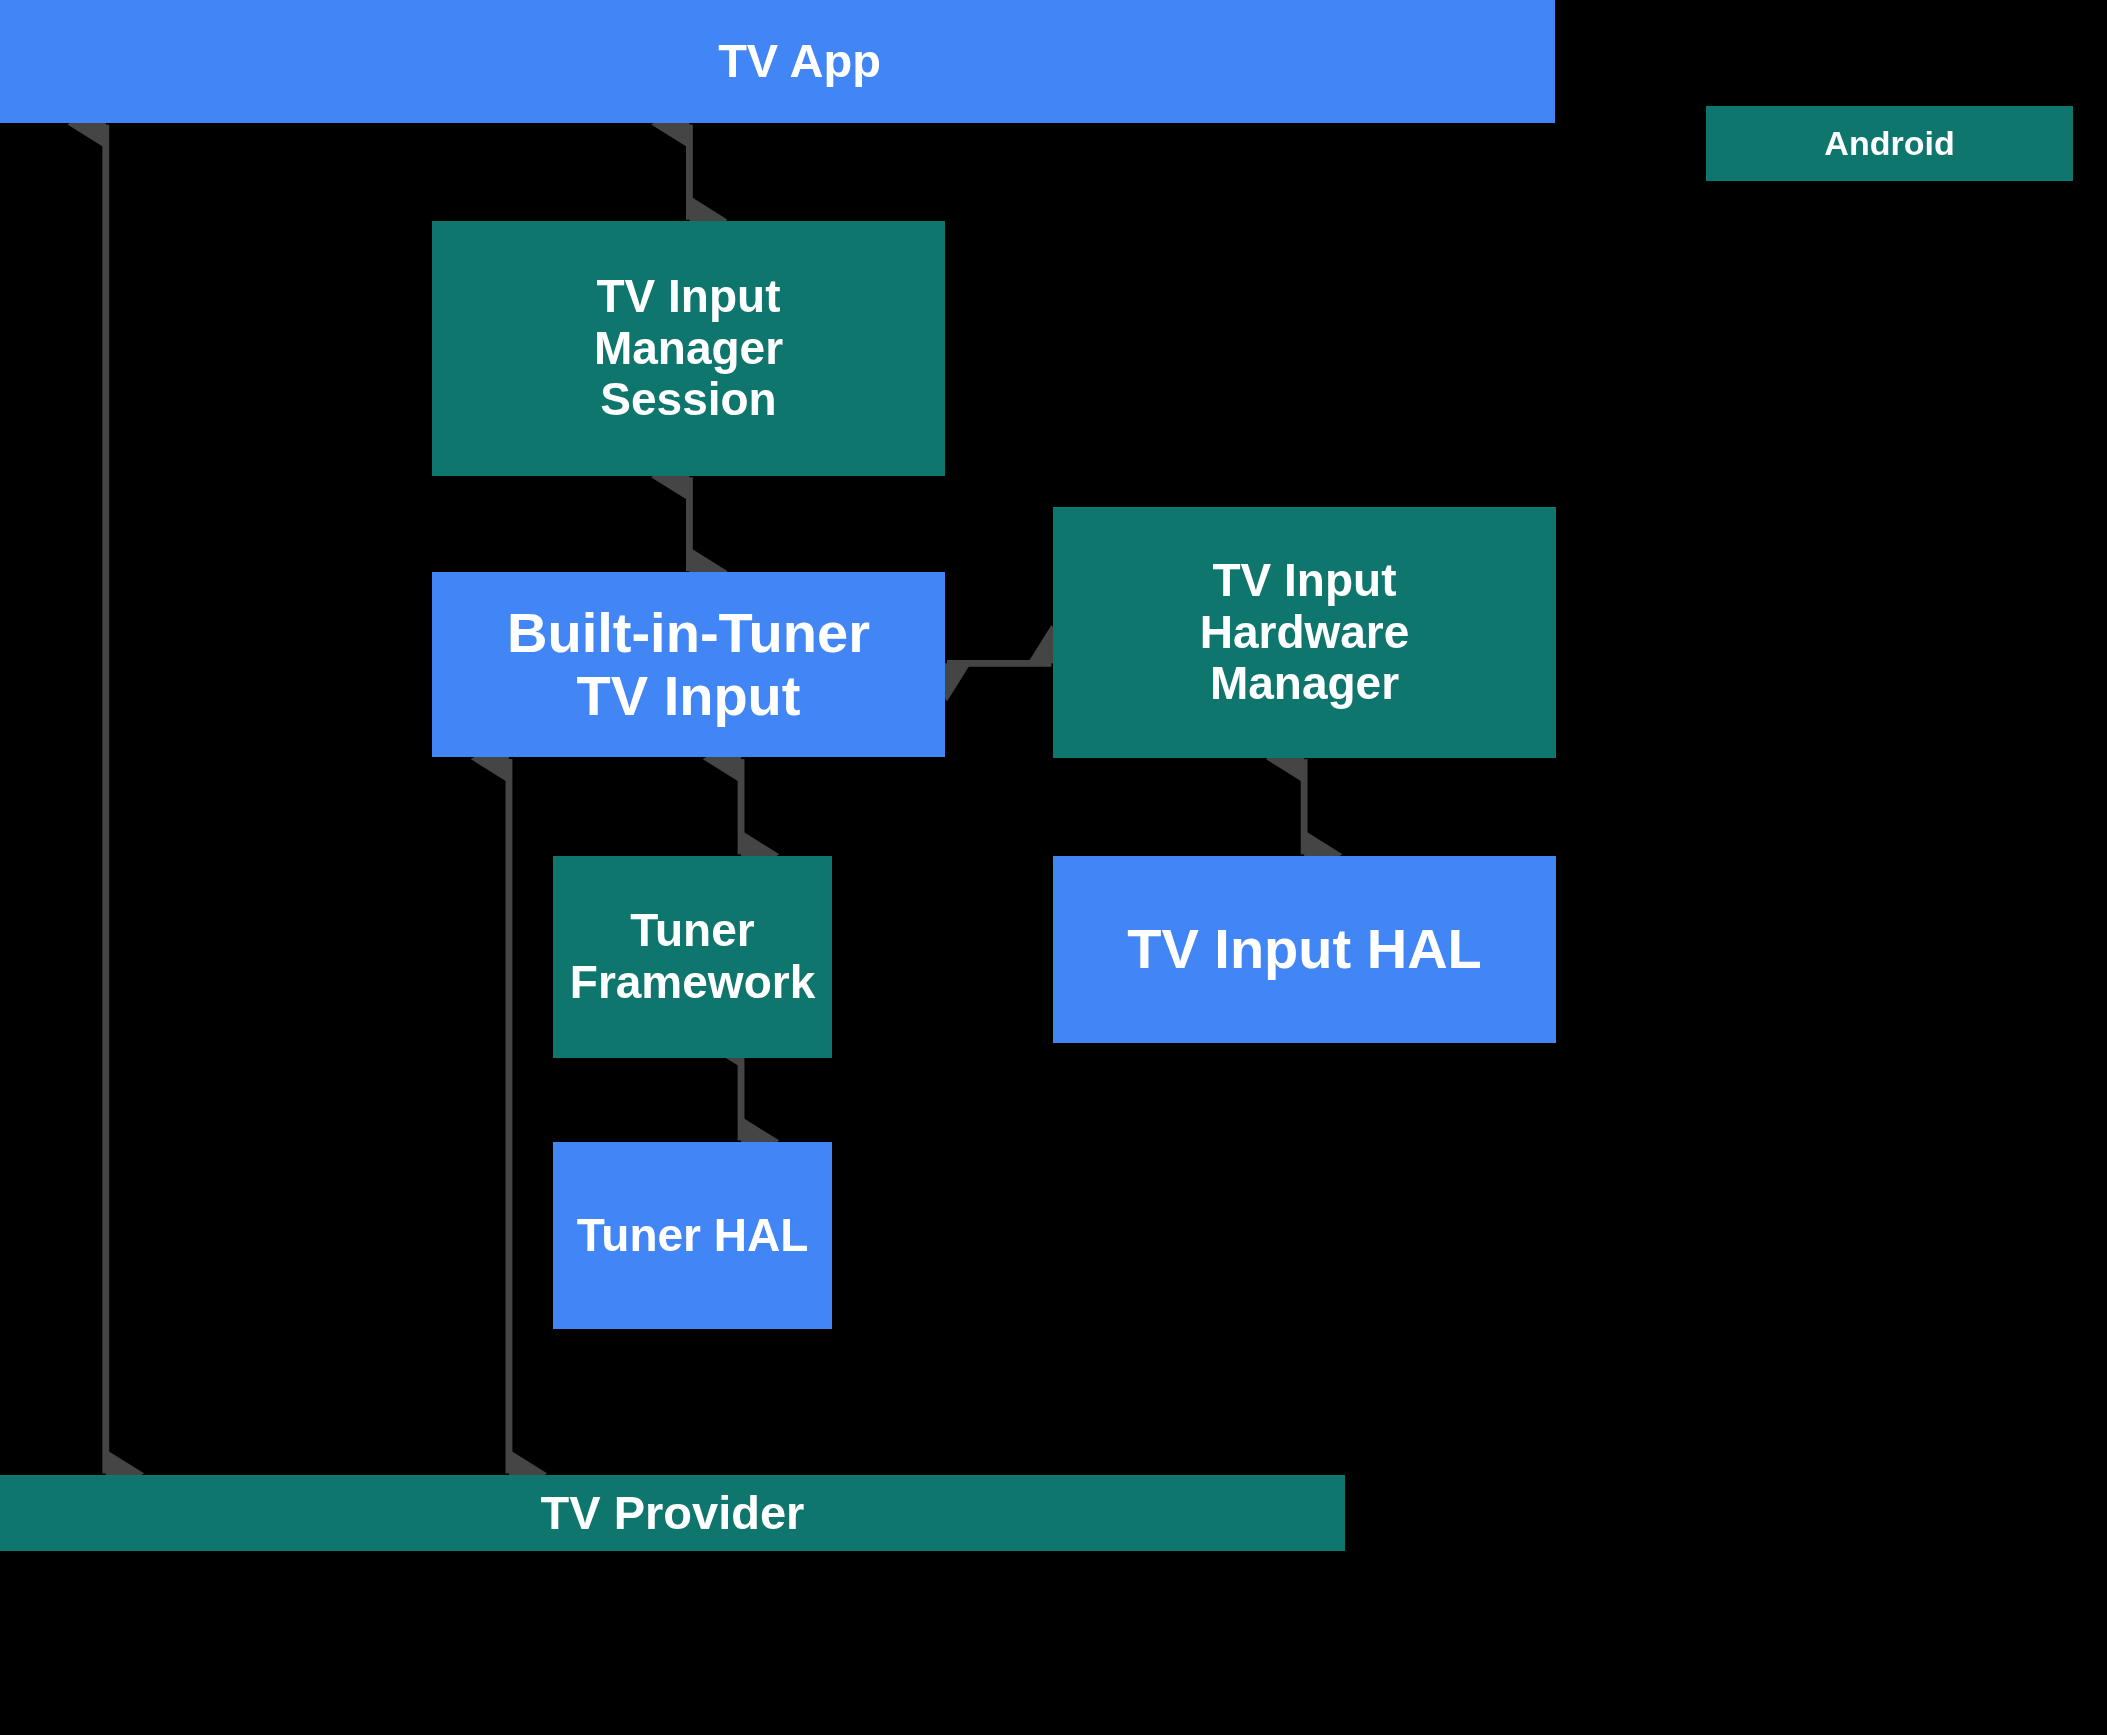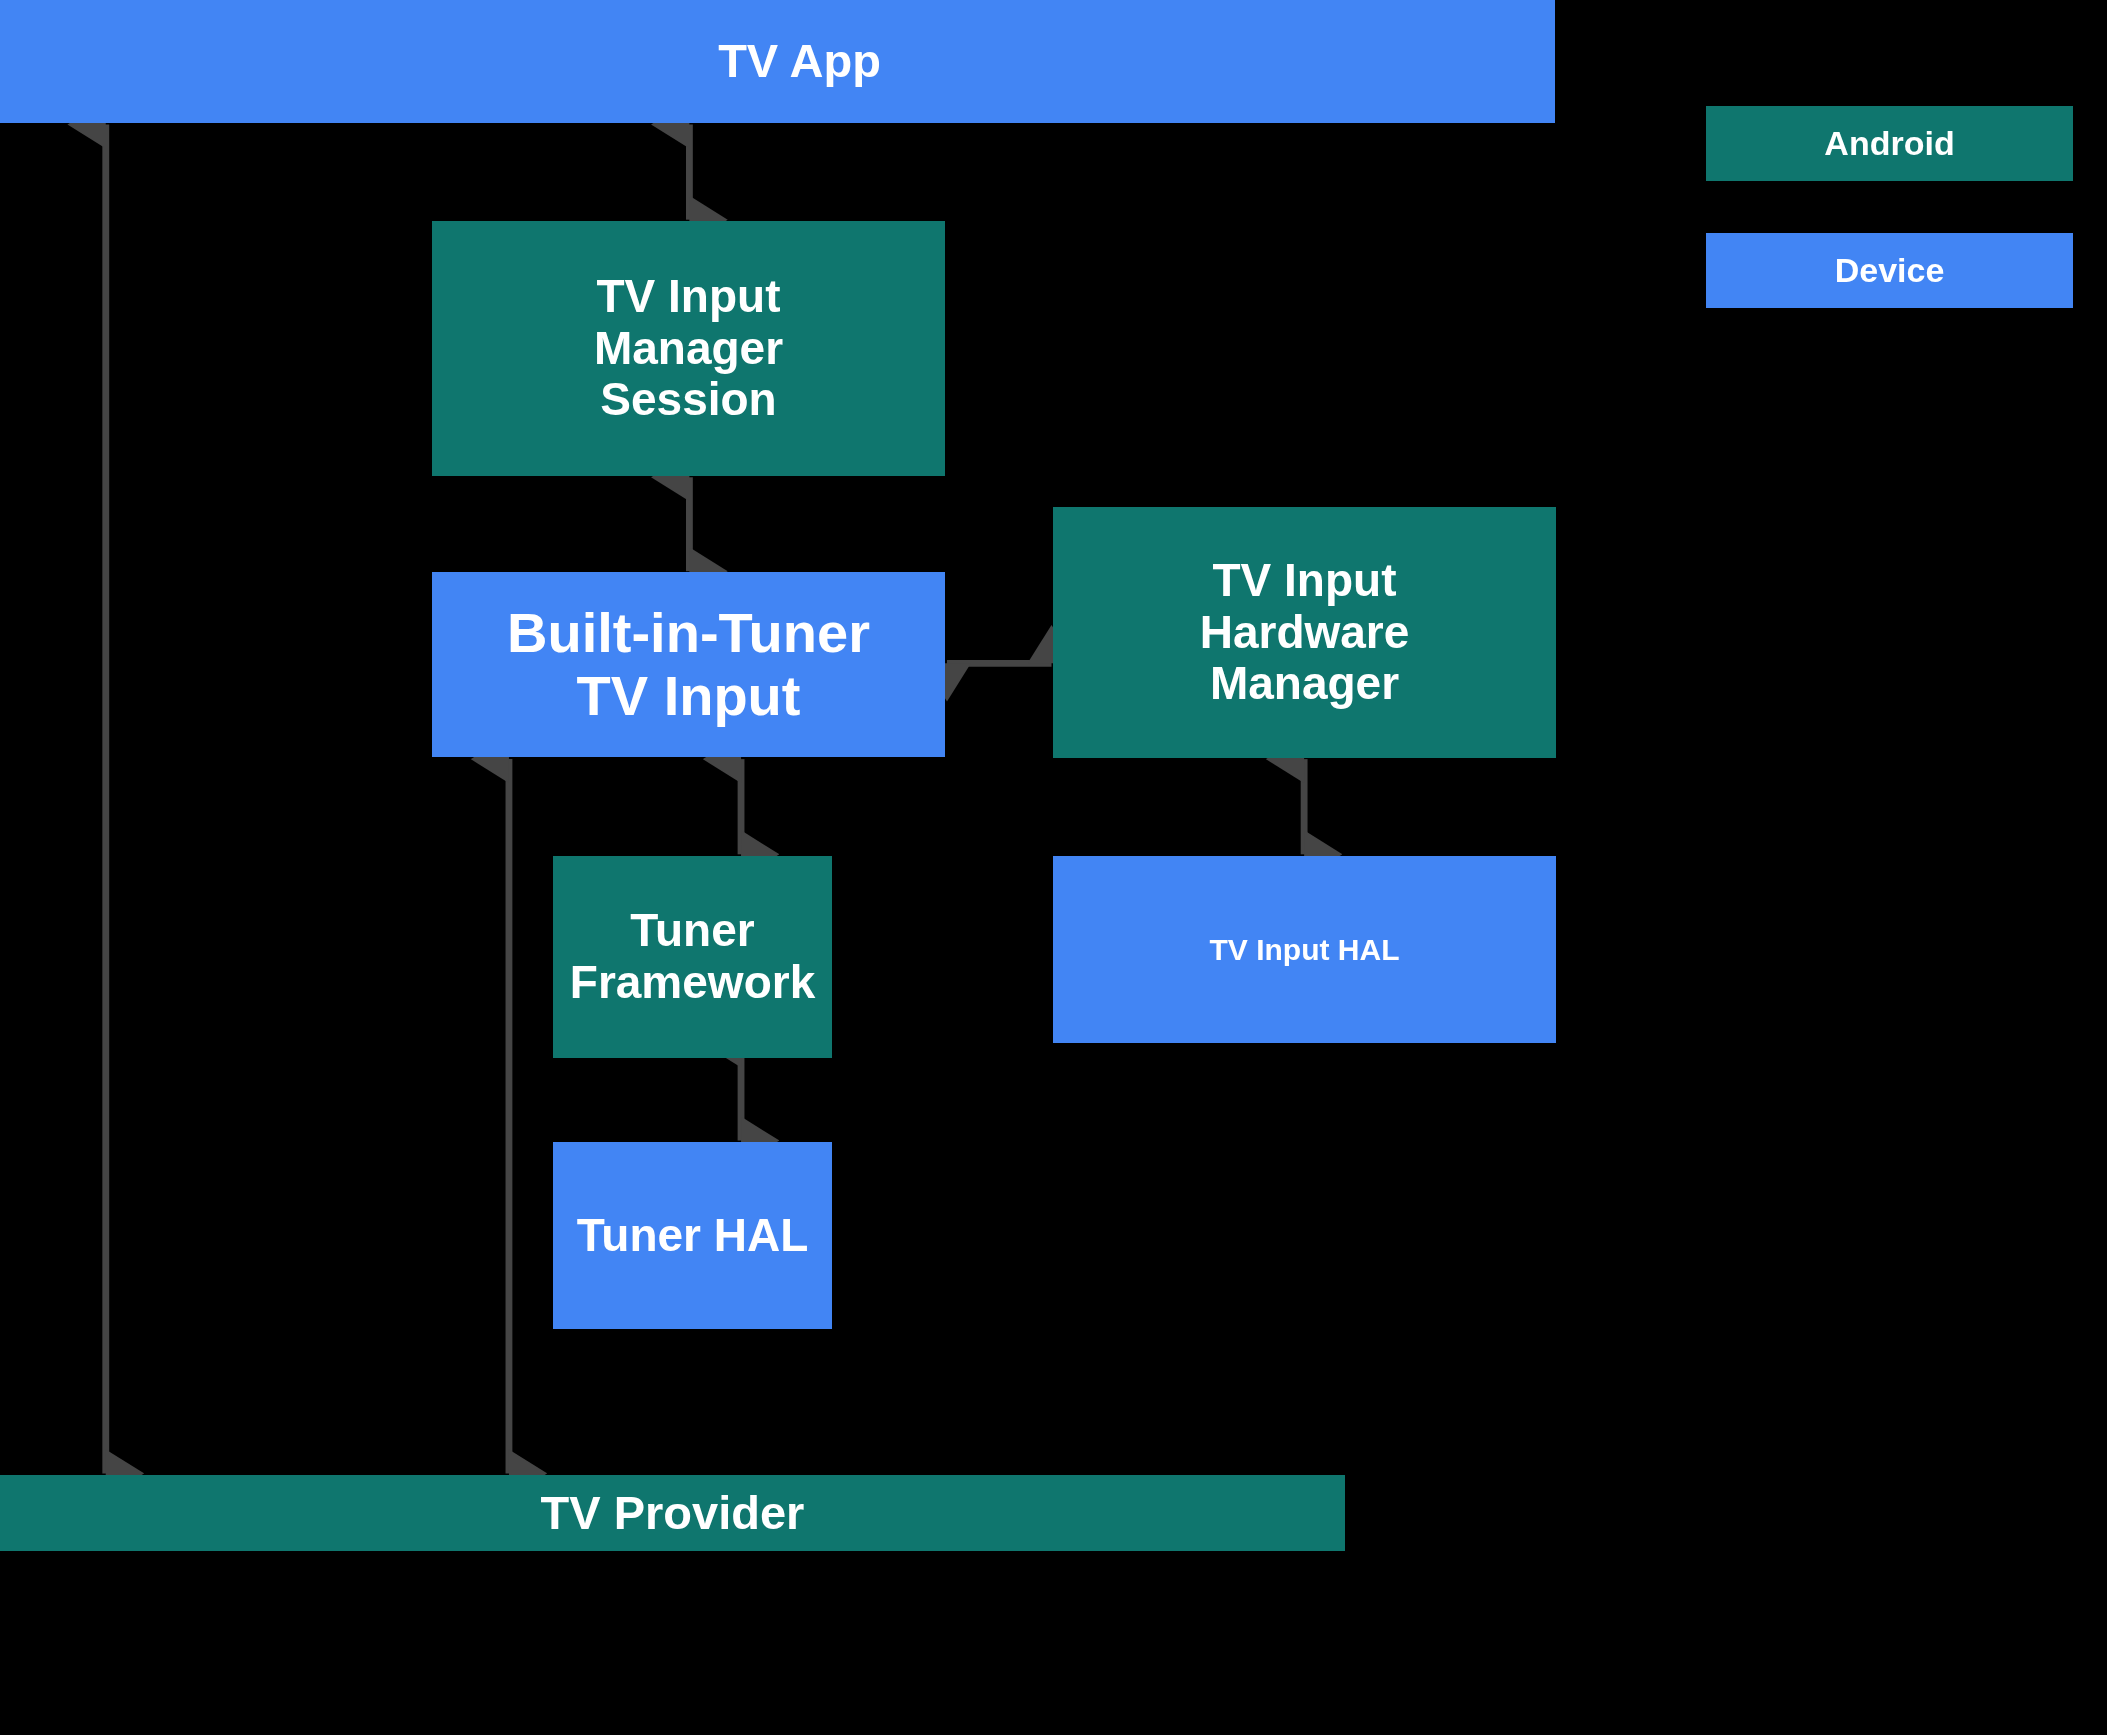"Device" div { html: <div> <div>Device</div> </div> -> none }
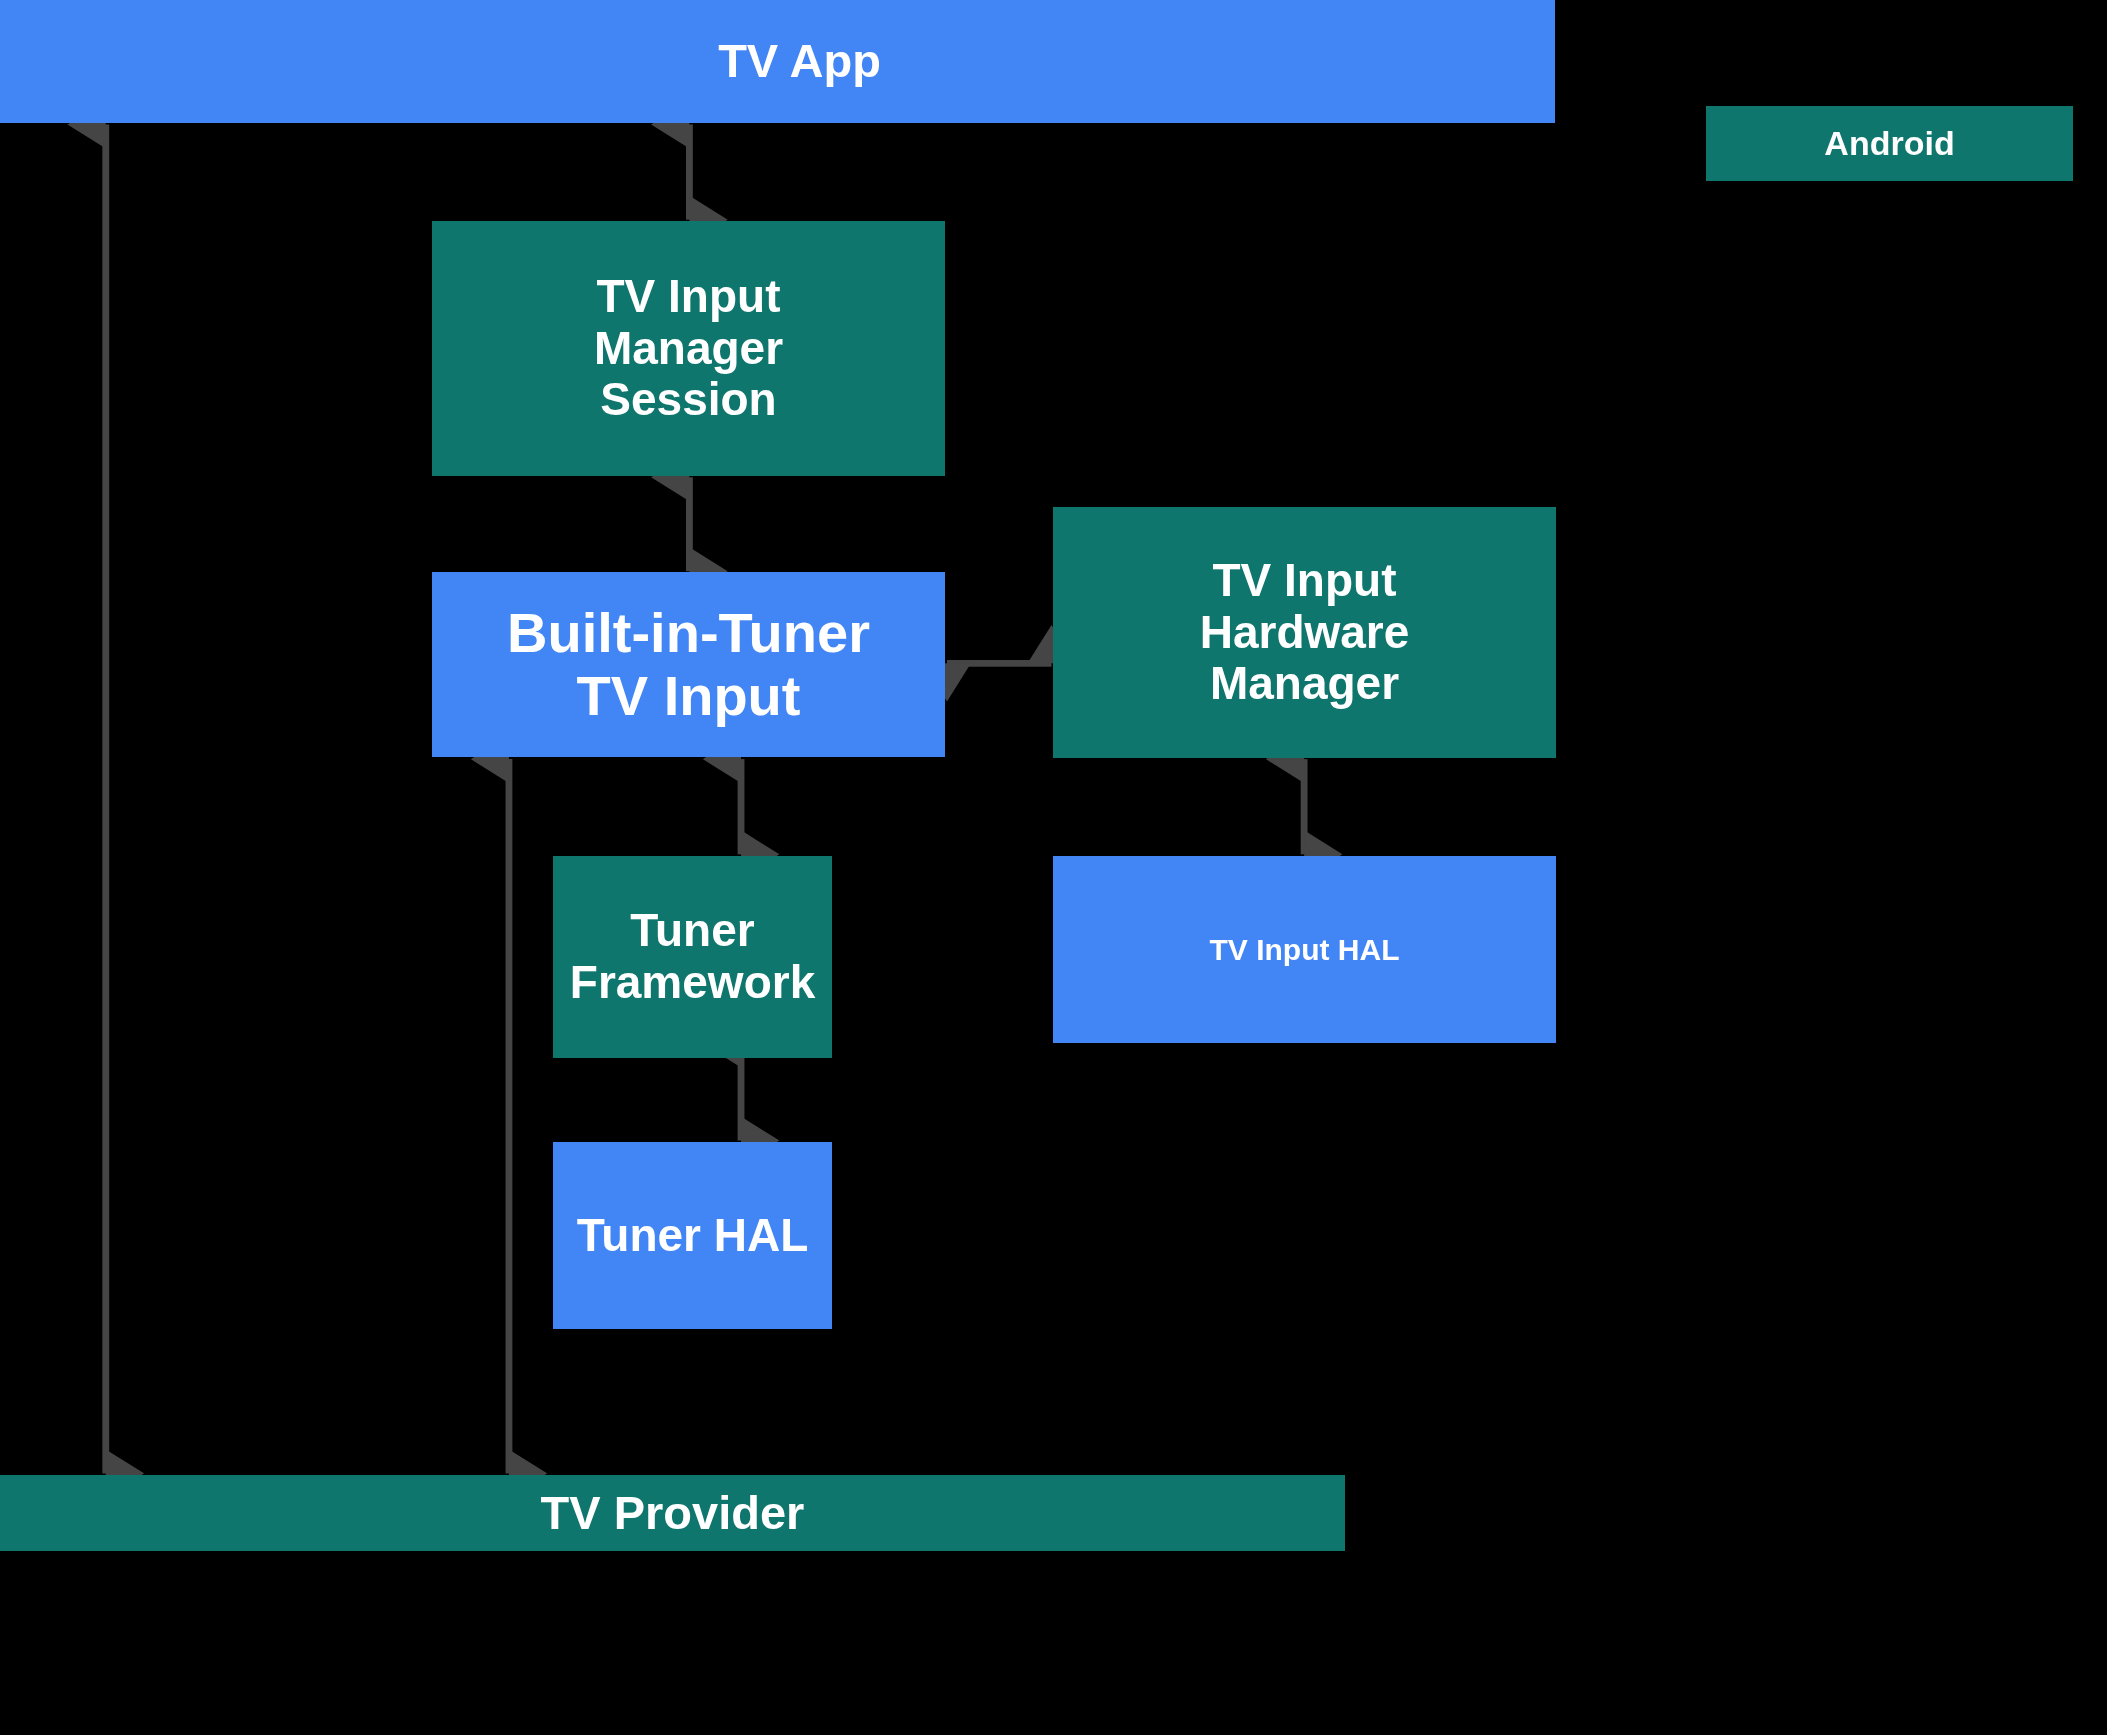"TV Input HAL" #tv-in-hal { font-size: 30px -> 56px }
